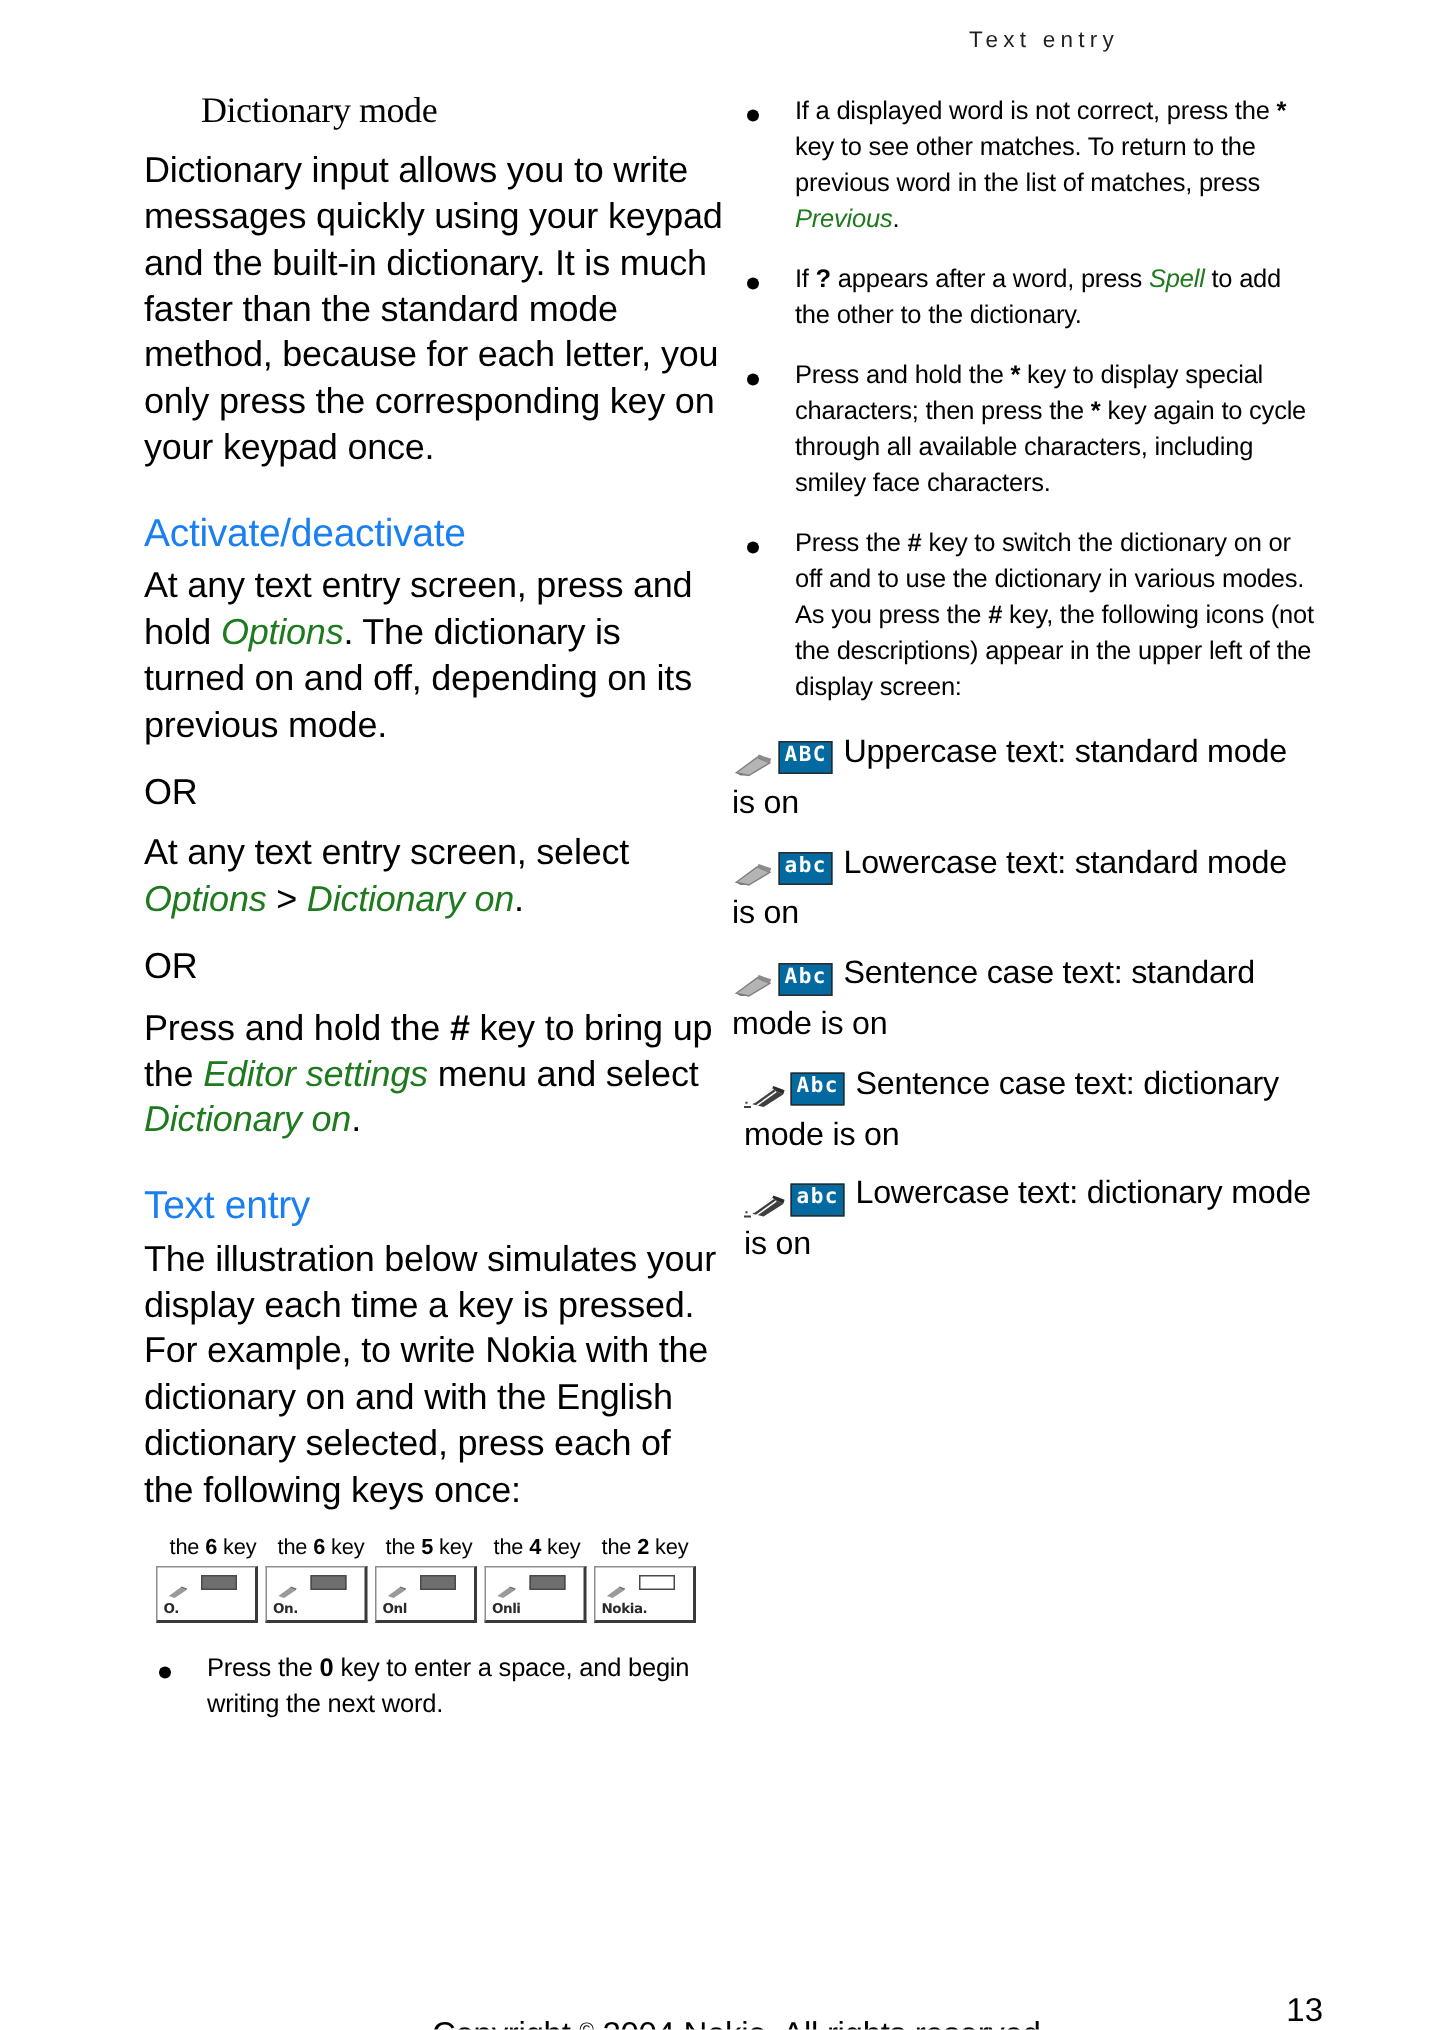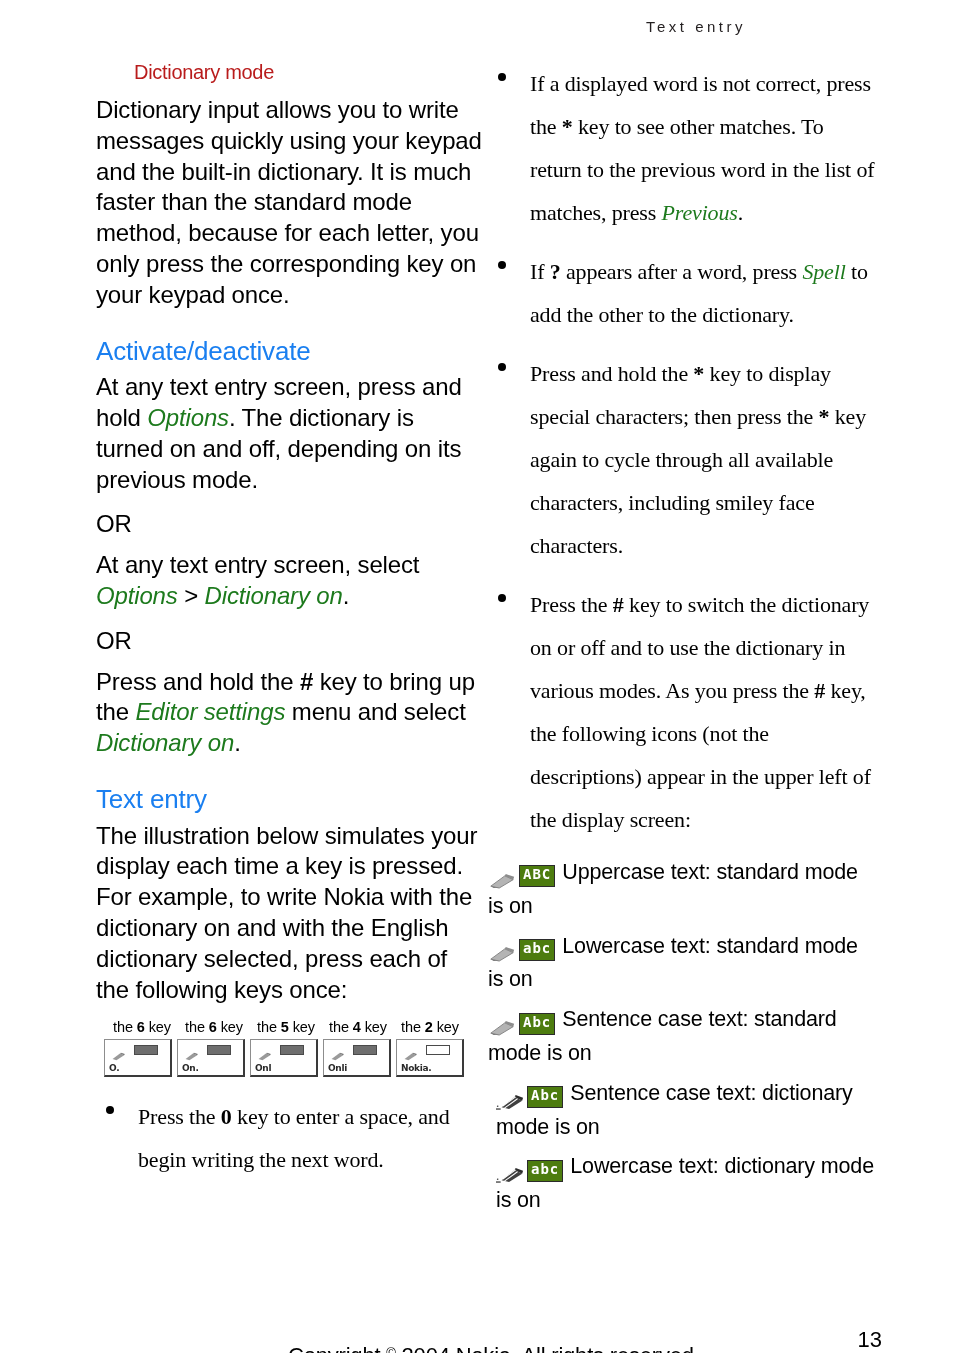"Dictionary mode" h1.title { color: #b91c1c -> #000000; font-family: Liberation Sans, sans-serif -> Liberation Serif, serif; font-size: 20px -> 24px }
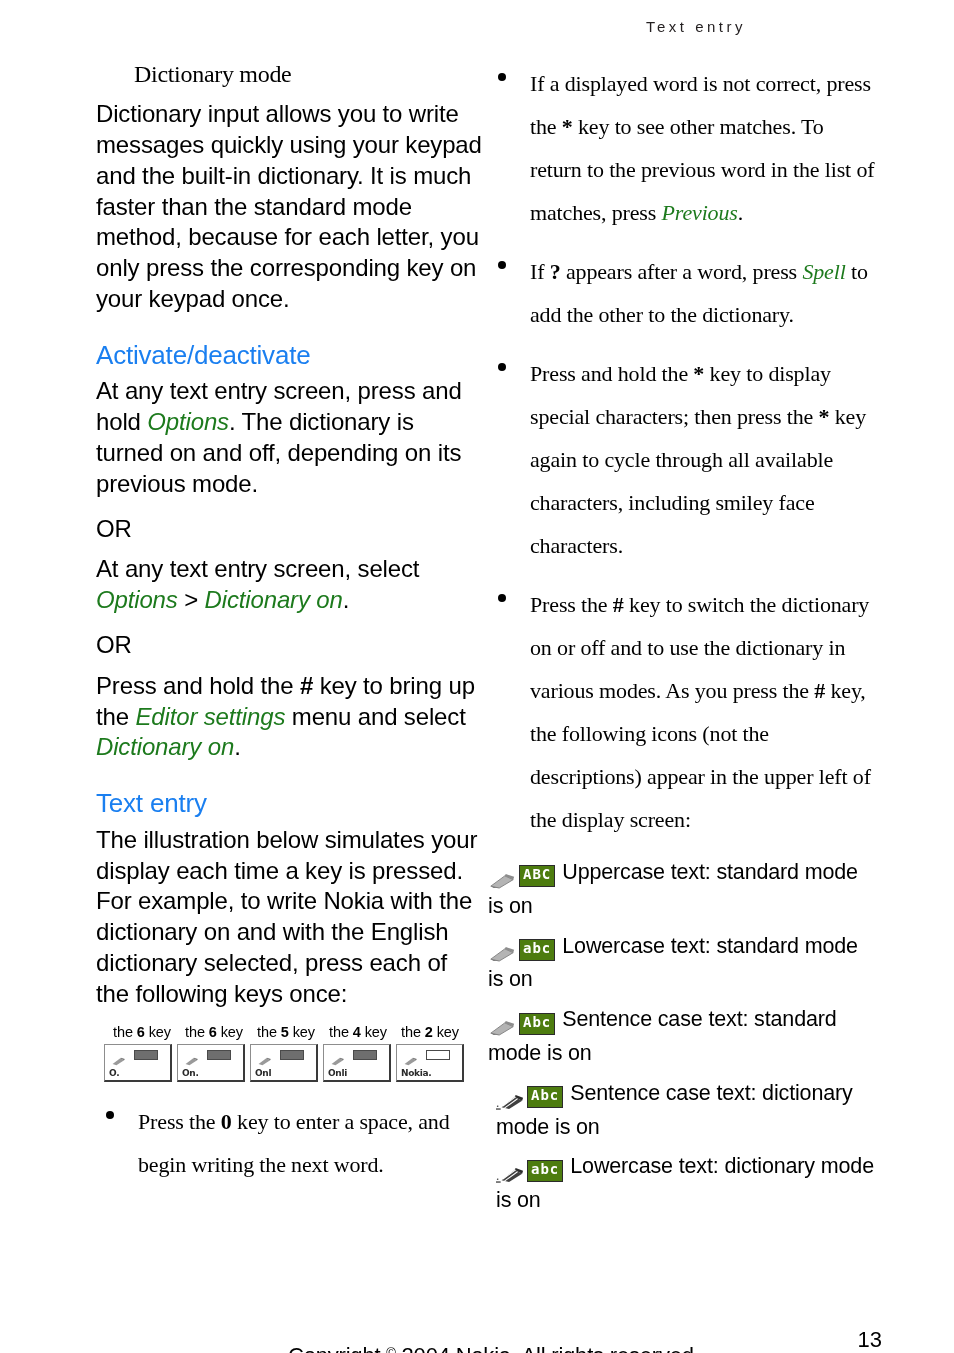"If a displayed word is" ul.bullets > li { font-family: Liberation Serif, serif -> Liberation Sans, sans-serif; font-size: 22px -> 17px; line-height: 43px -> 24px }
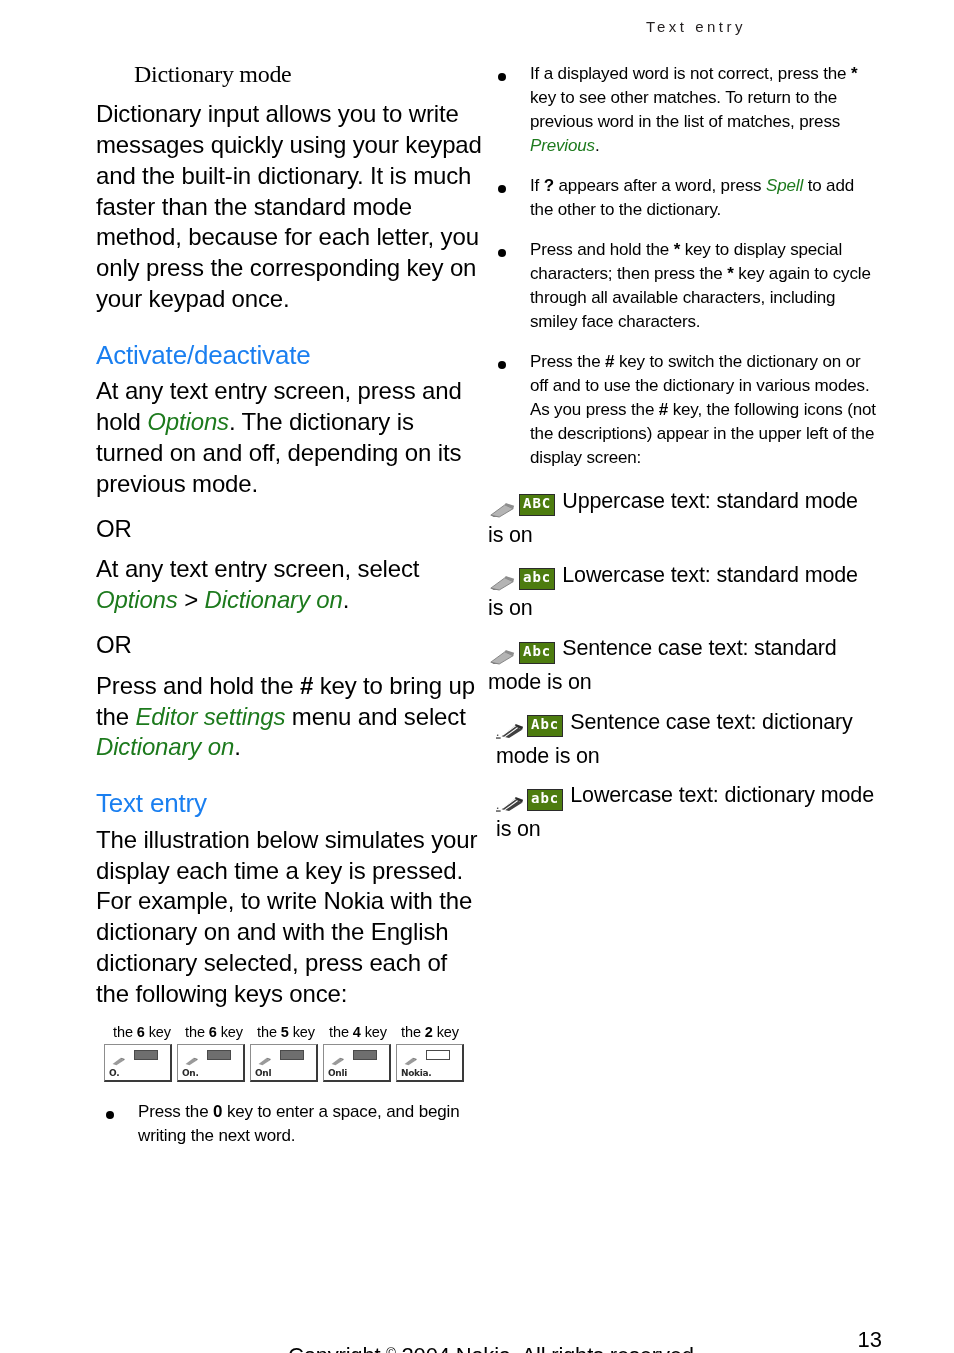"ABC" .abcbox.inverted { background: #4d7c0f -> #0369a1 }
